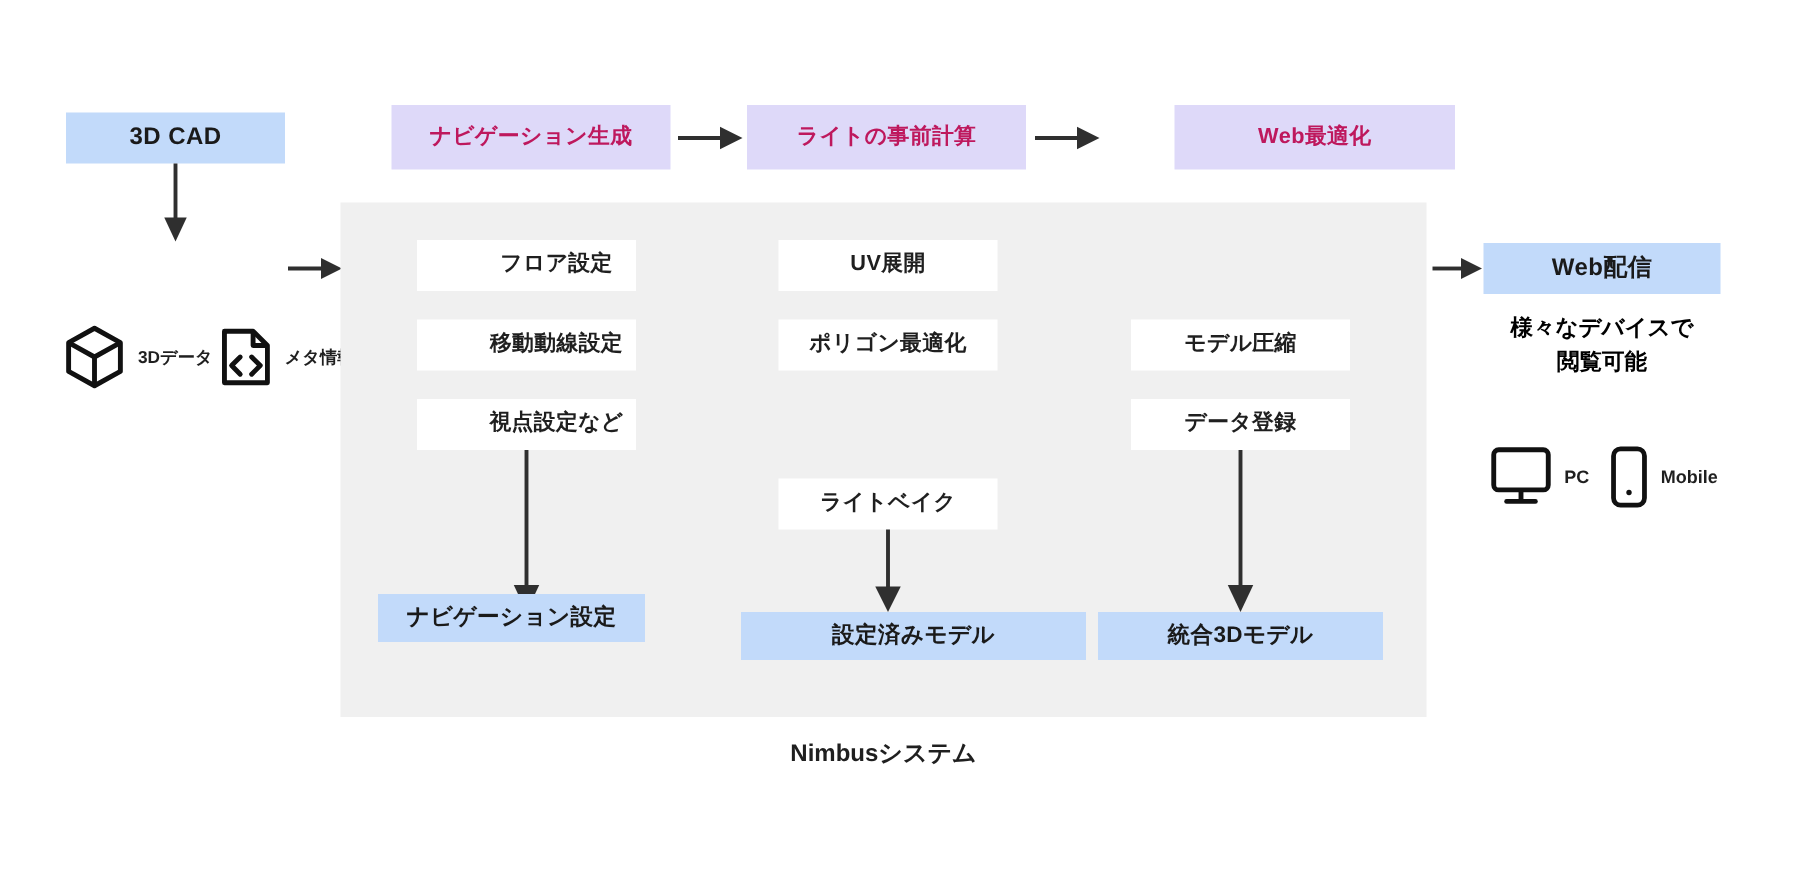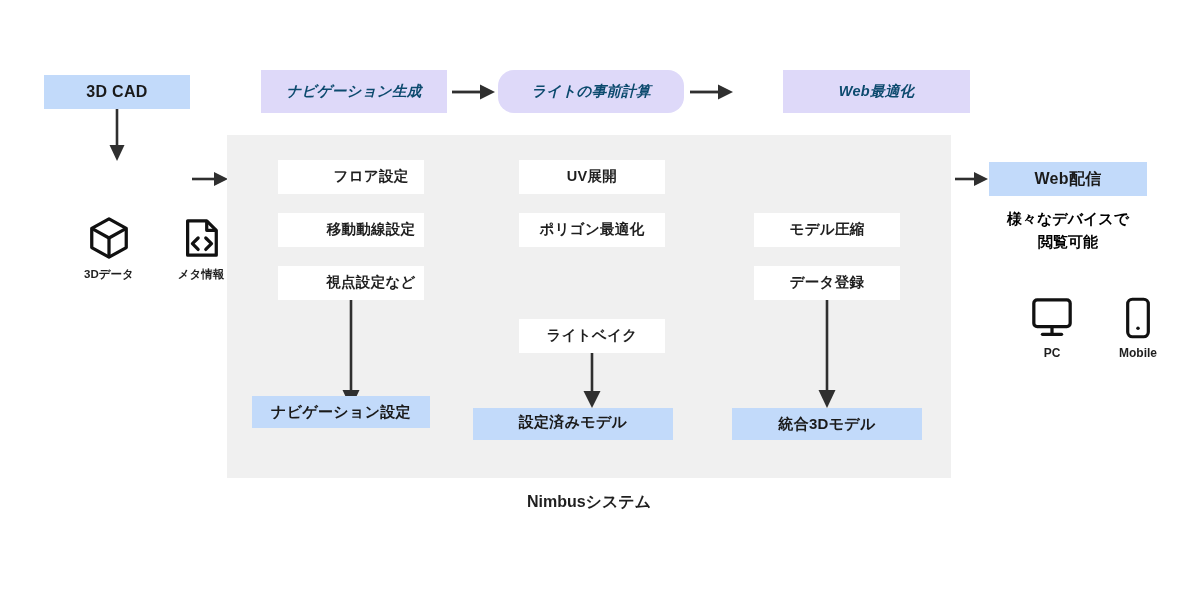"ナビゲーション生成" .box-purple { color: #0c4a6e -> #be185d; font-style: italic -> none }
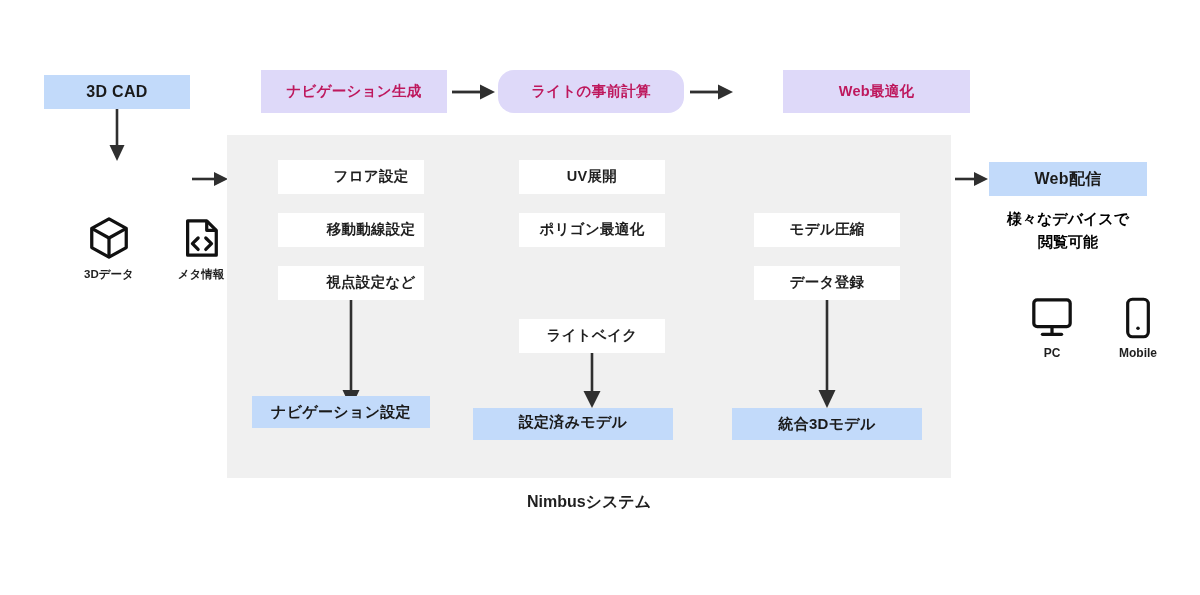"ライトの事前計算" #box-light-pre { border-radius: 16px -> none }
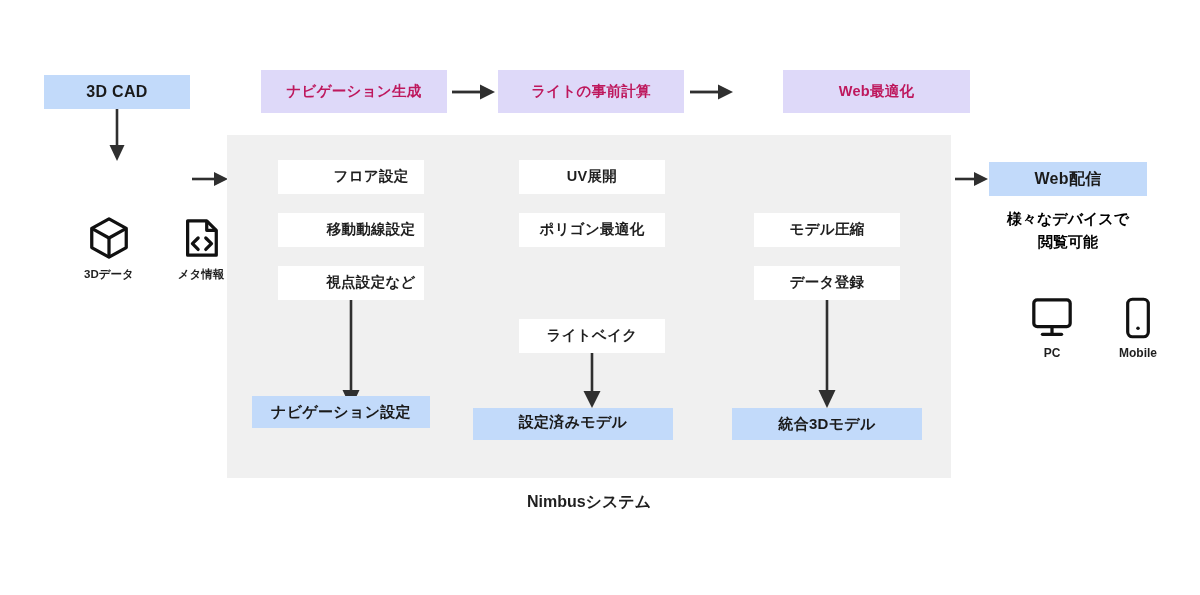"3Dデータ" .legend-item { flex-direction: column -> row; margin-left: 44px -> none }
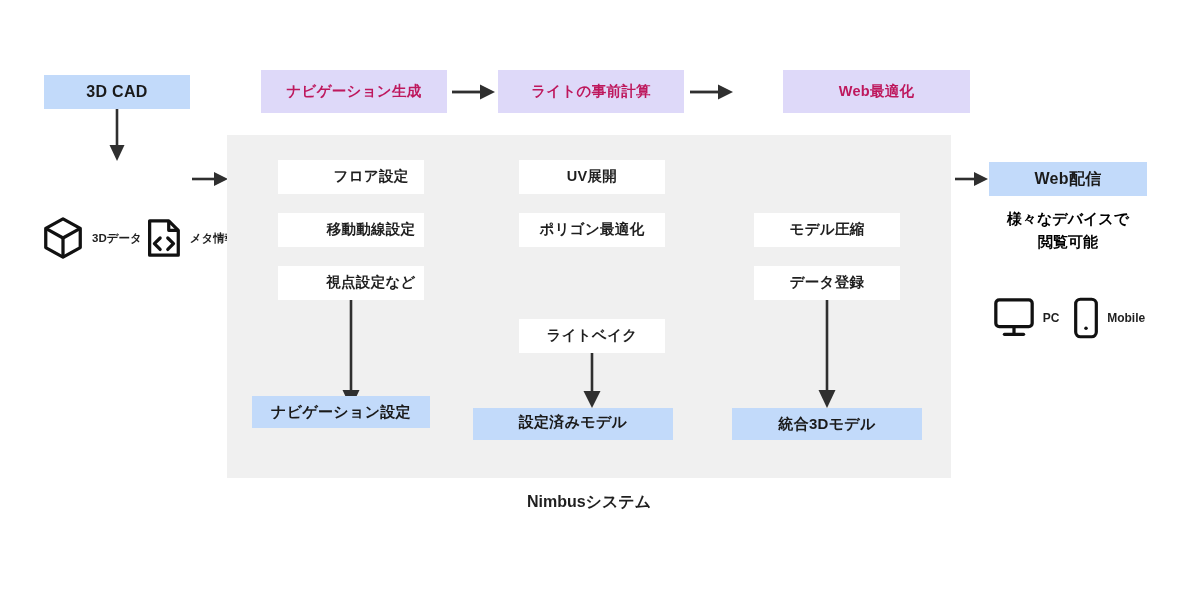"設定済みモデル" #box-model-ready { font-family: Liberation Mono, monospace -> none; left: 473px -> 494px; width: 200px -> 230px }
